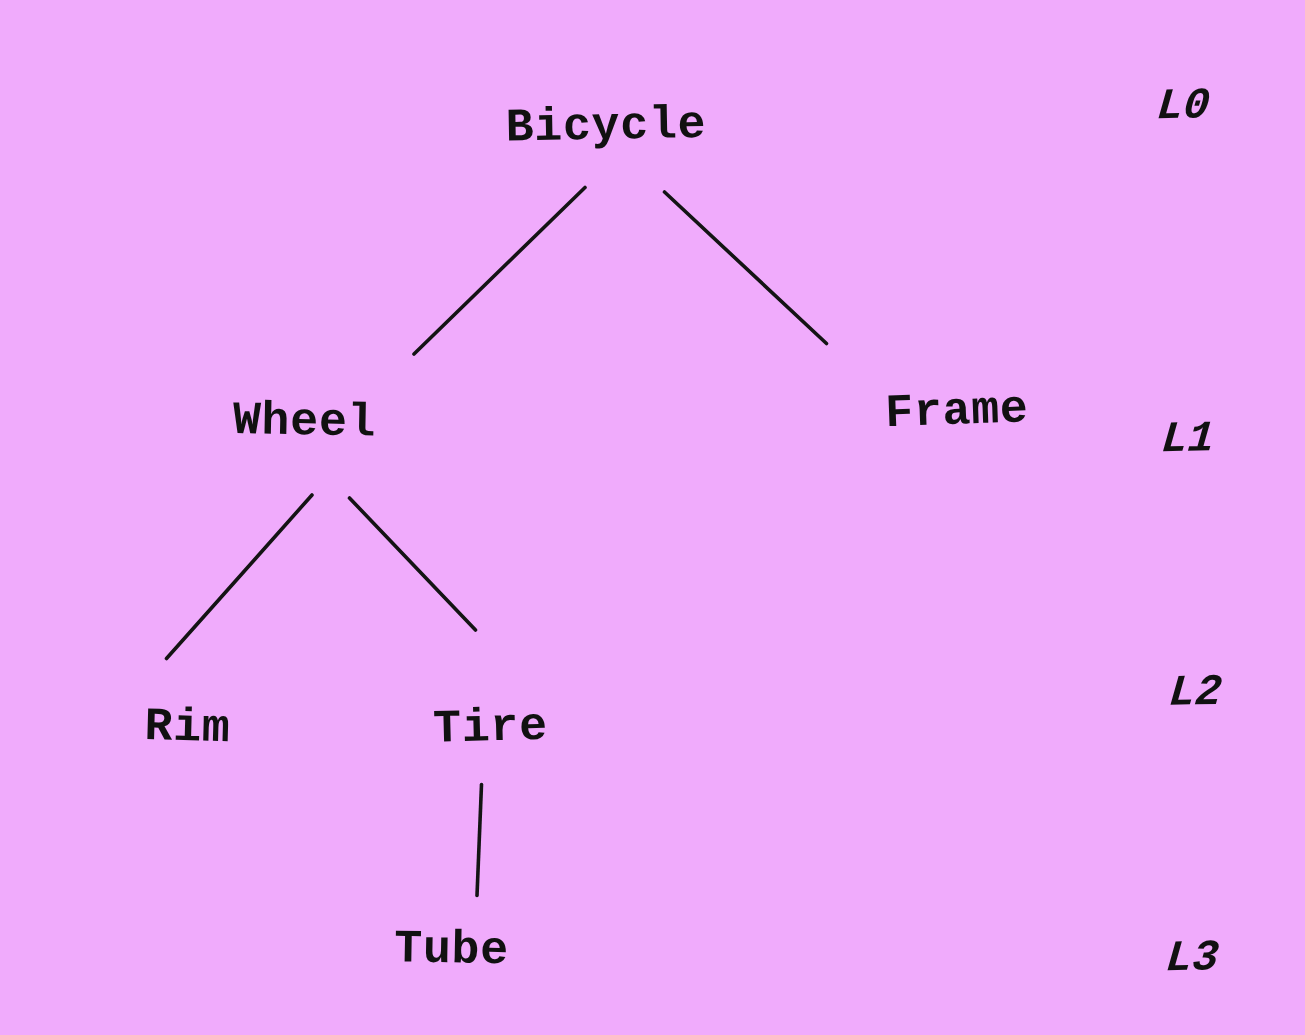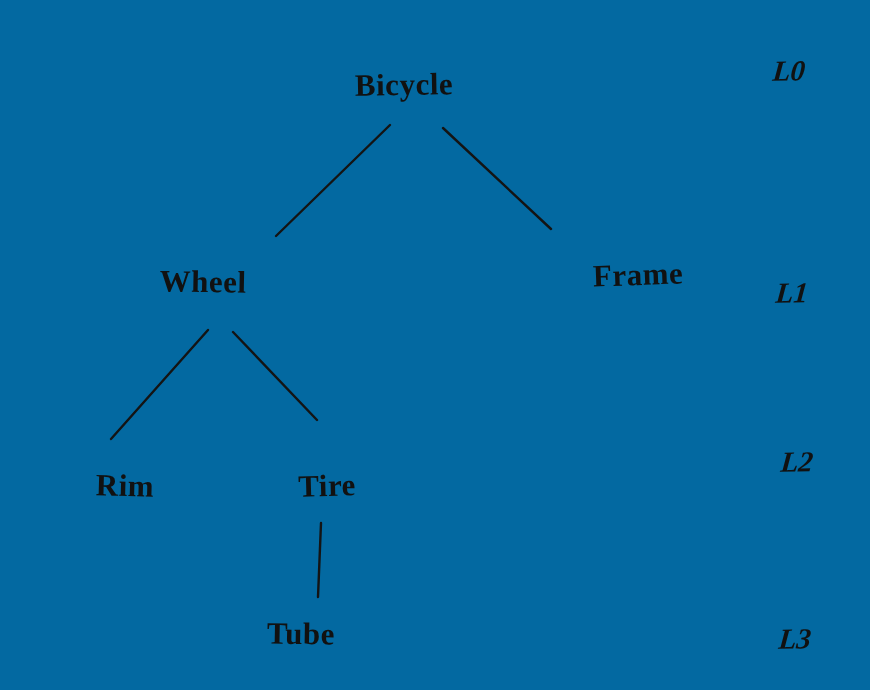"Bicycle" .canvas { background: #0369a1 -> #f0abfc; font-family: Liberation Serif, serif -> Liberation Mono, monospace }
